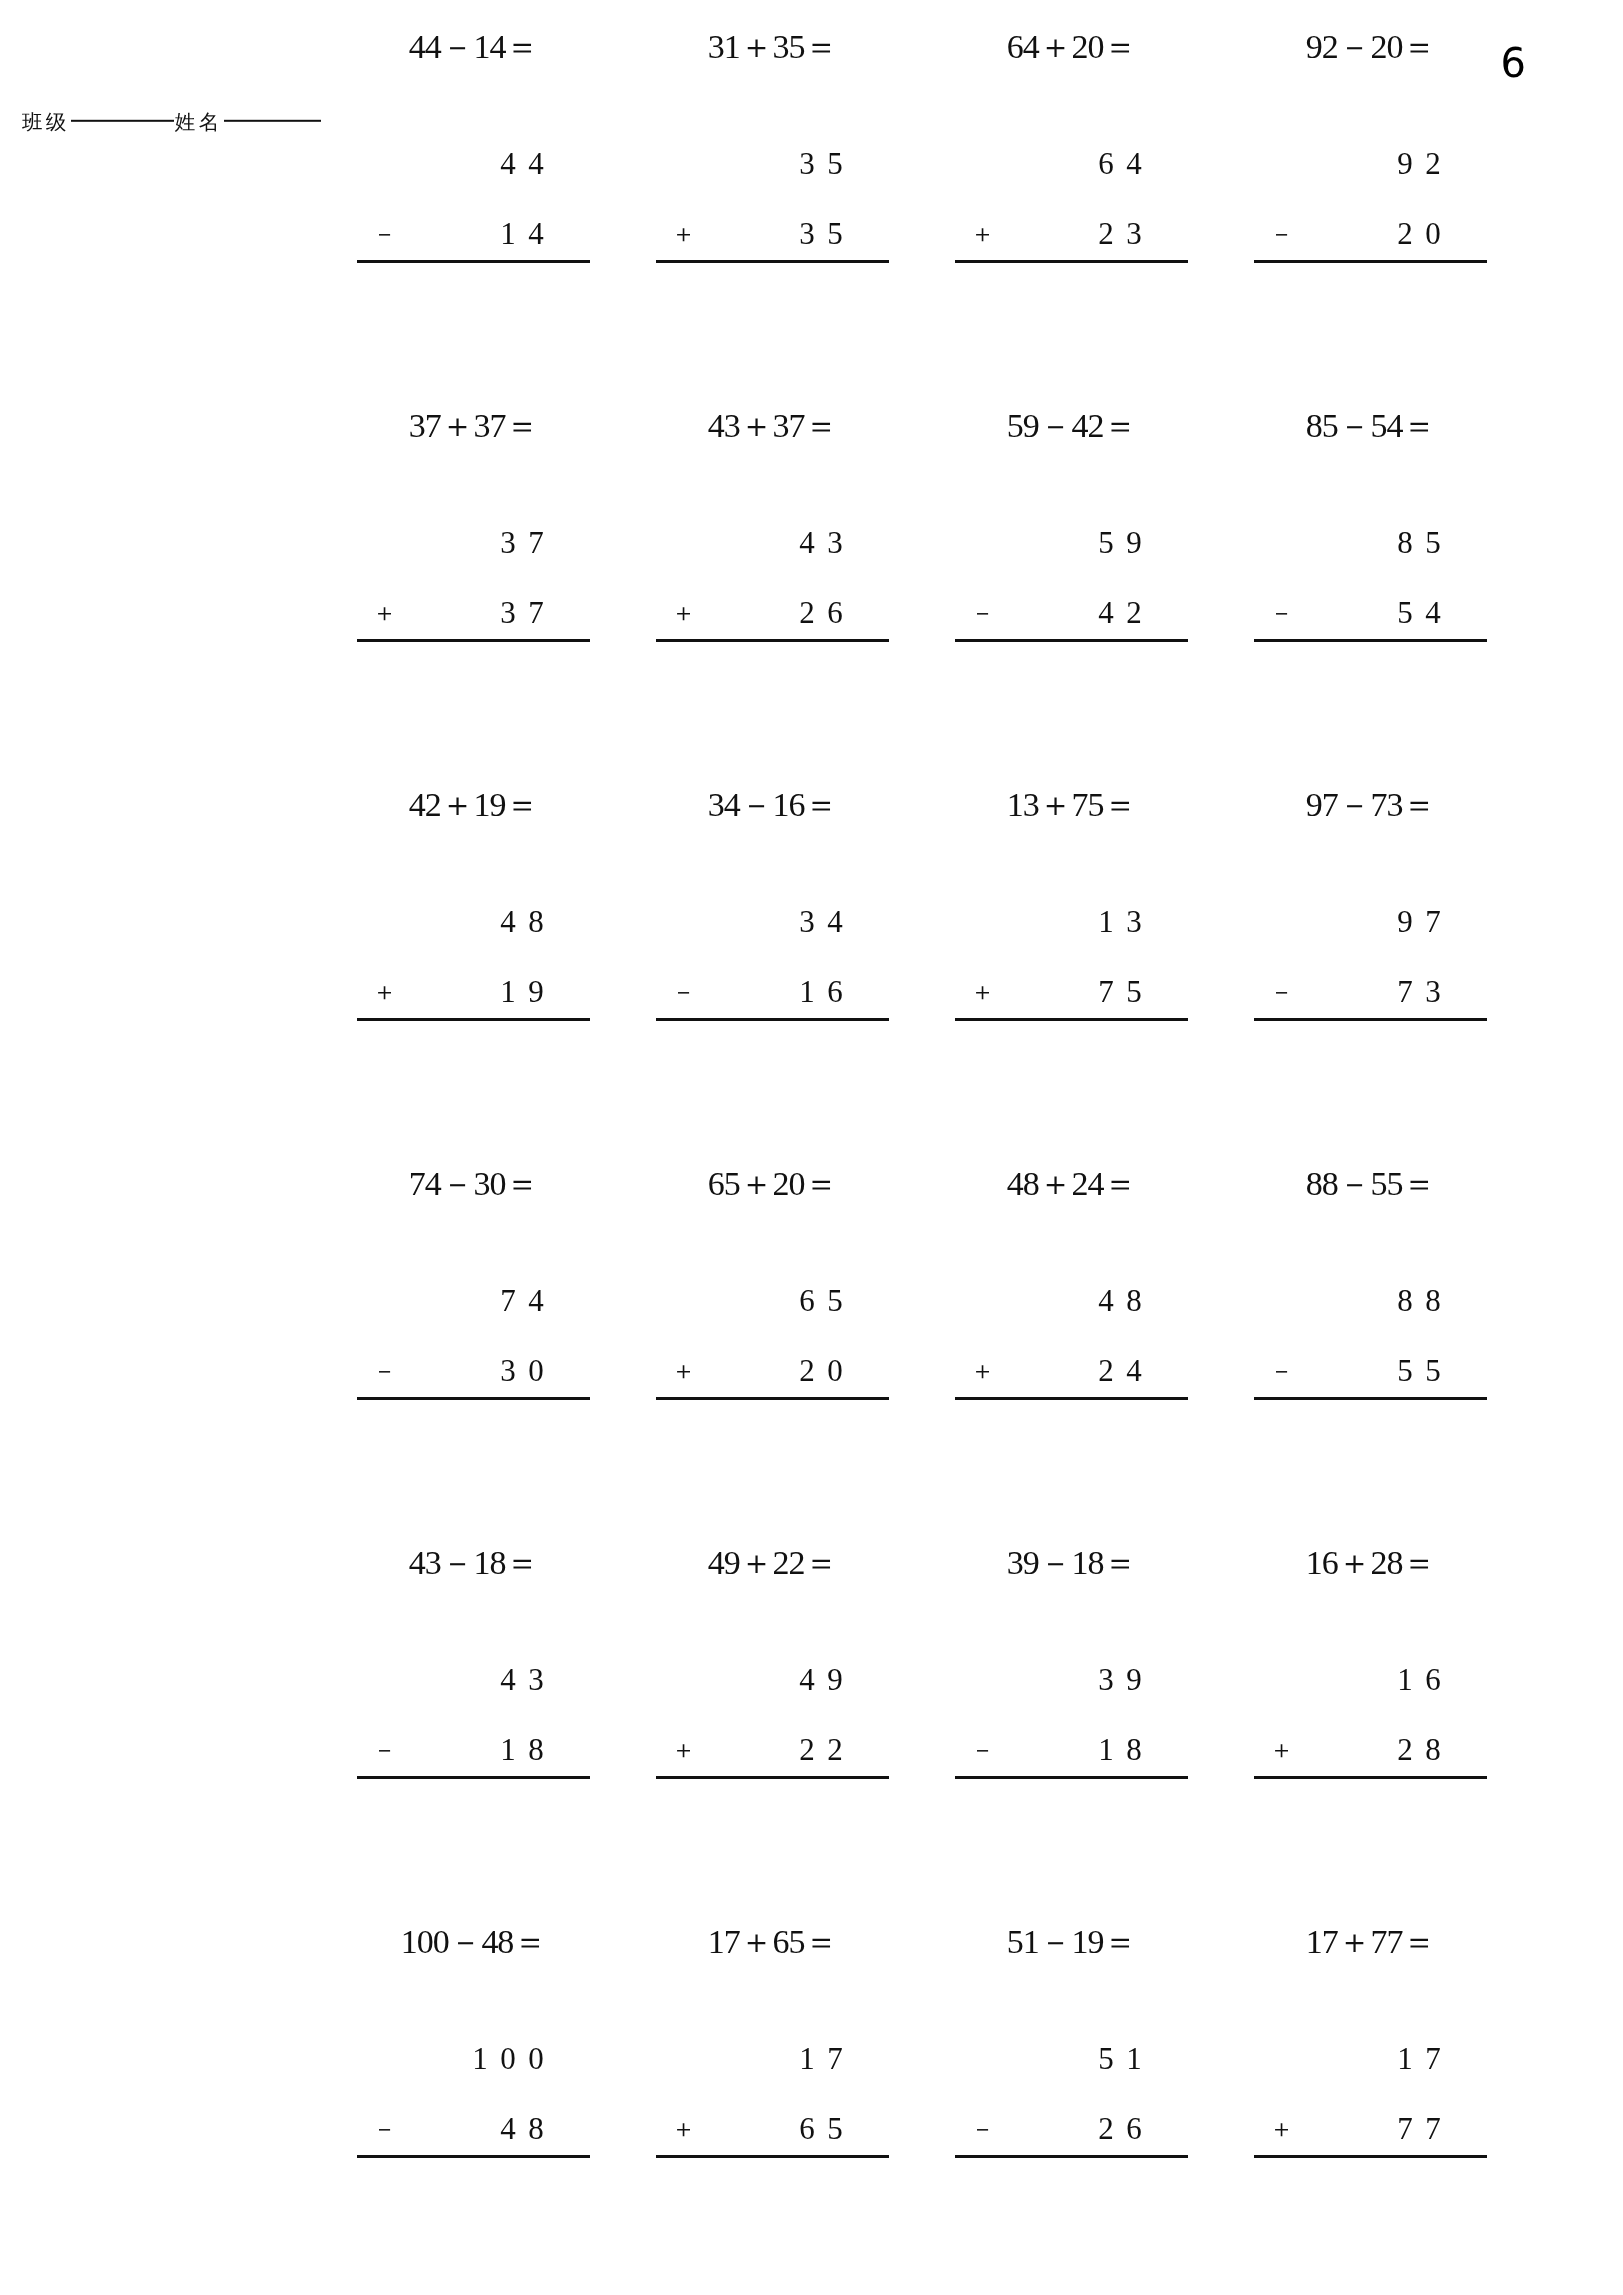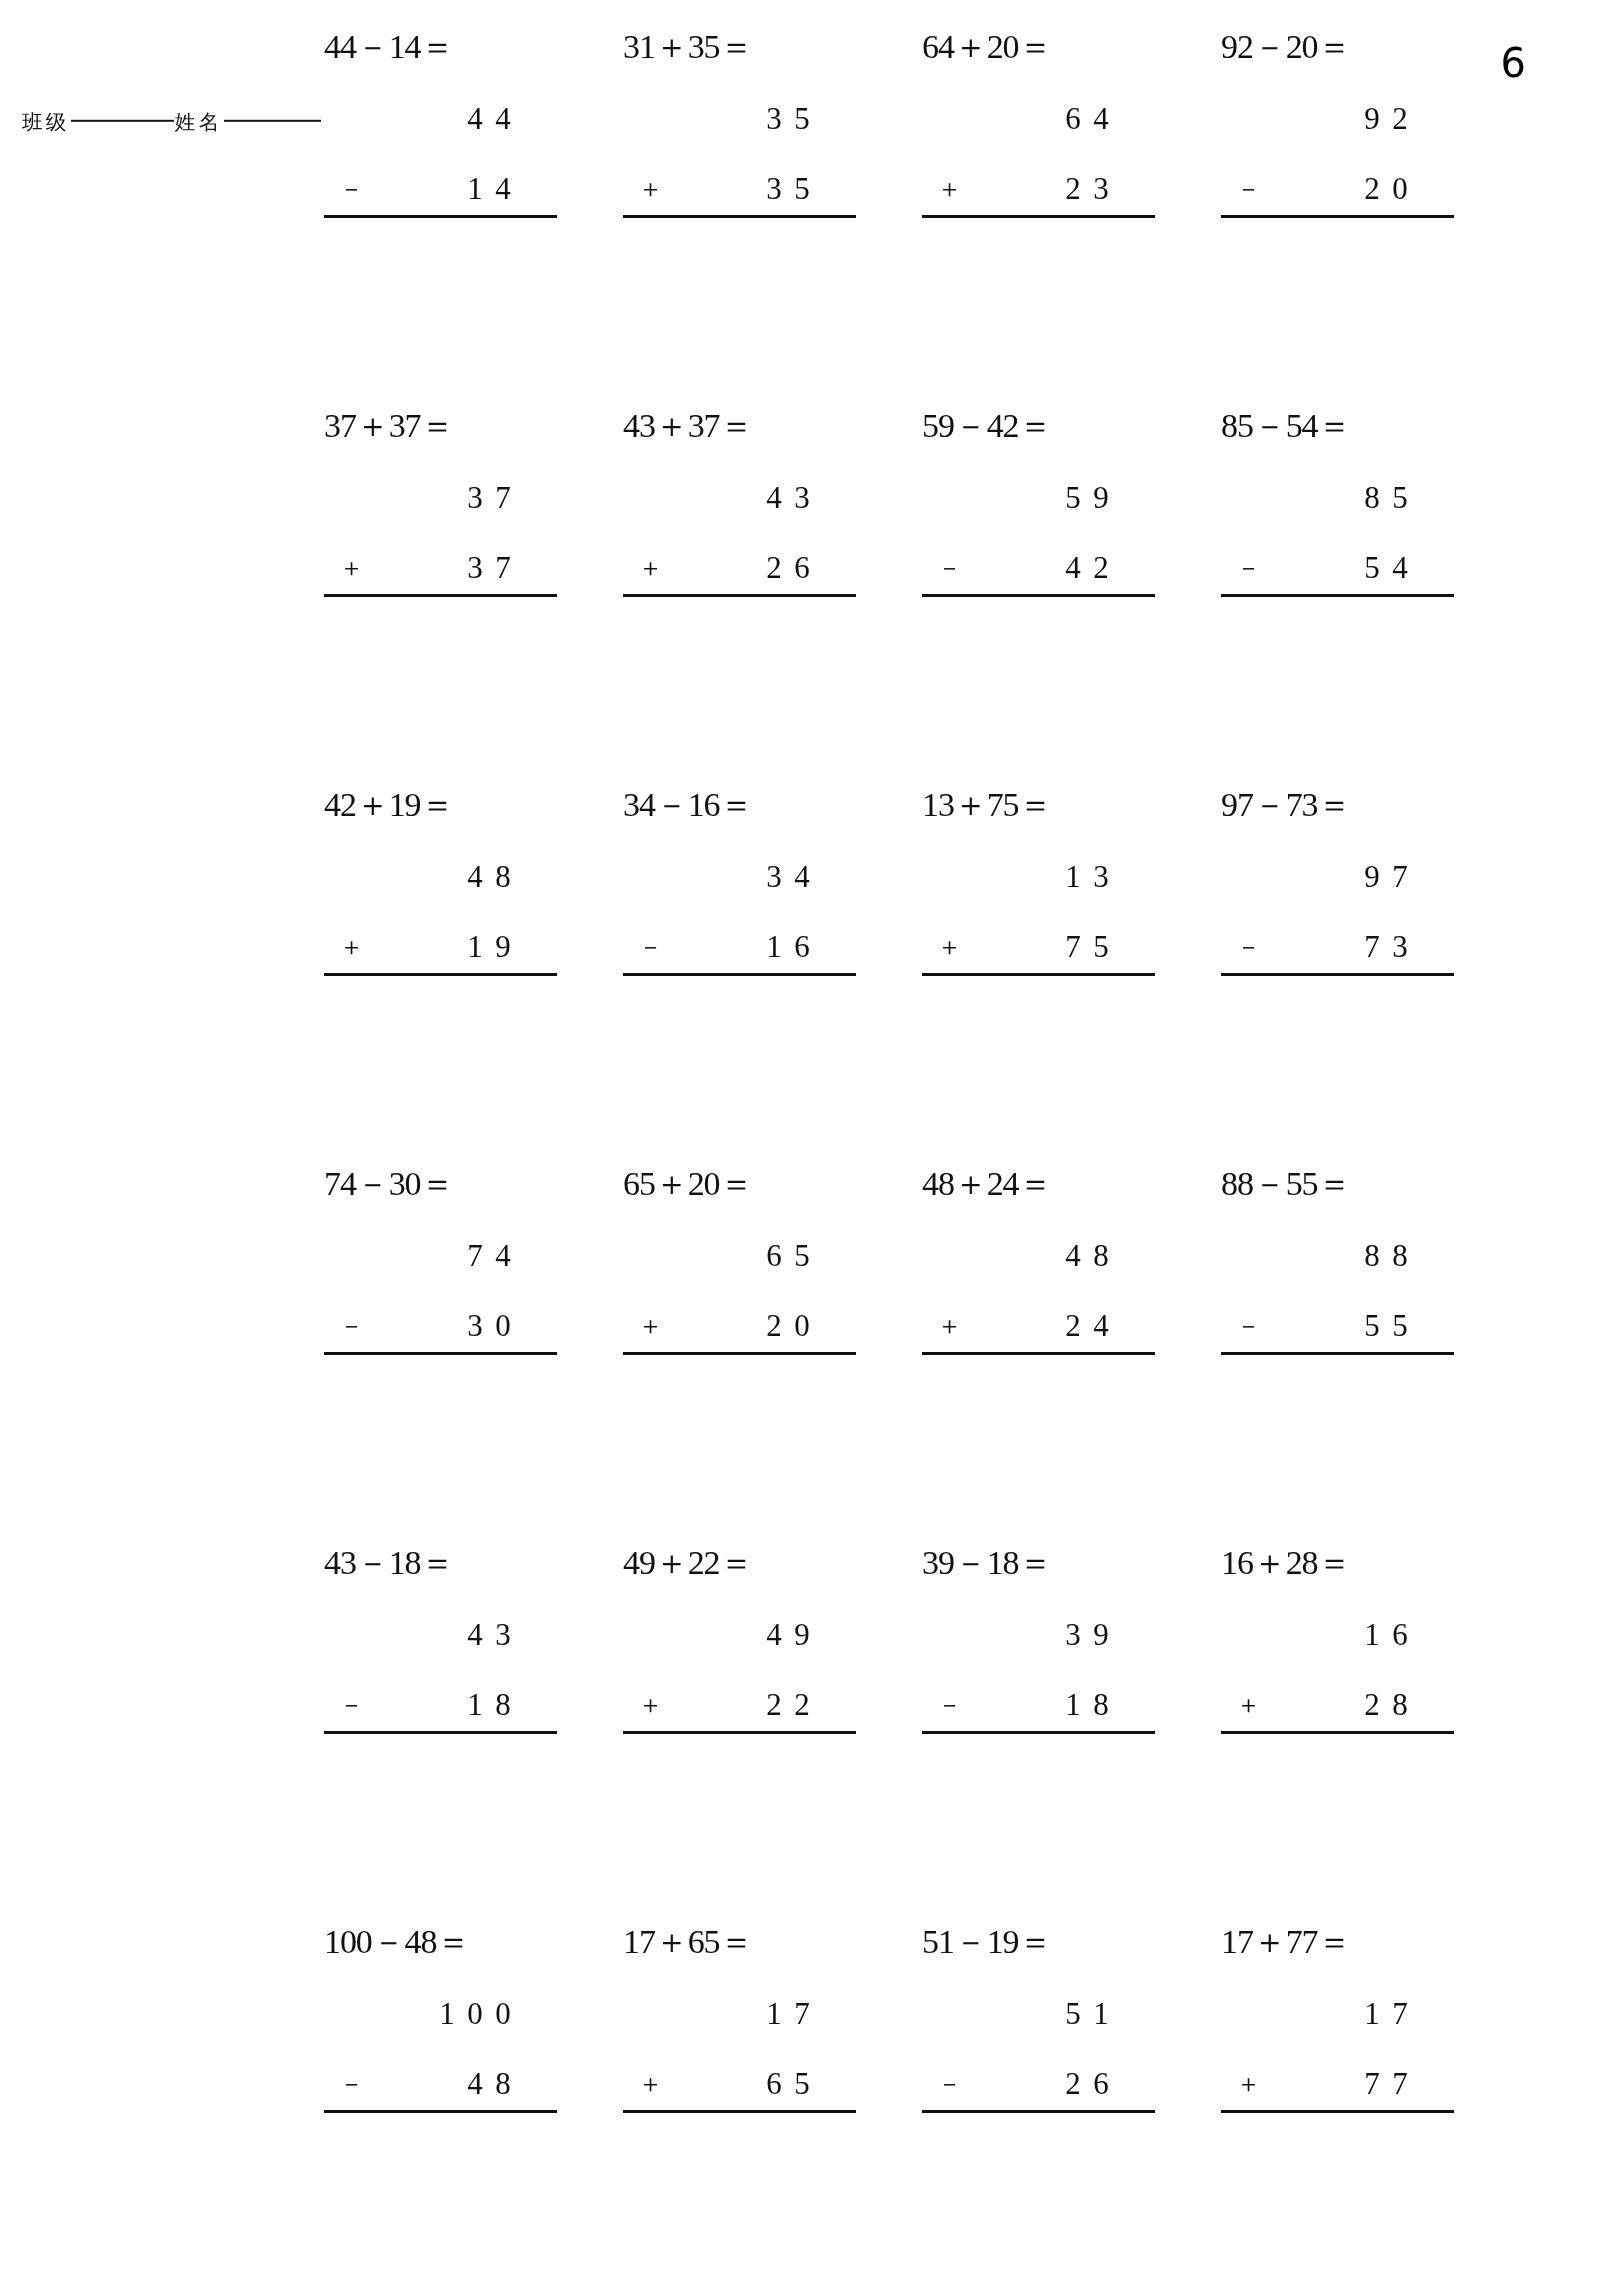"44－14＝" .problem { align-items: flex-start -> center; gap: none -> 45px }
